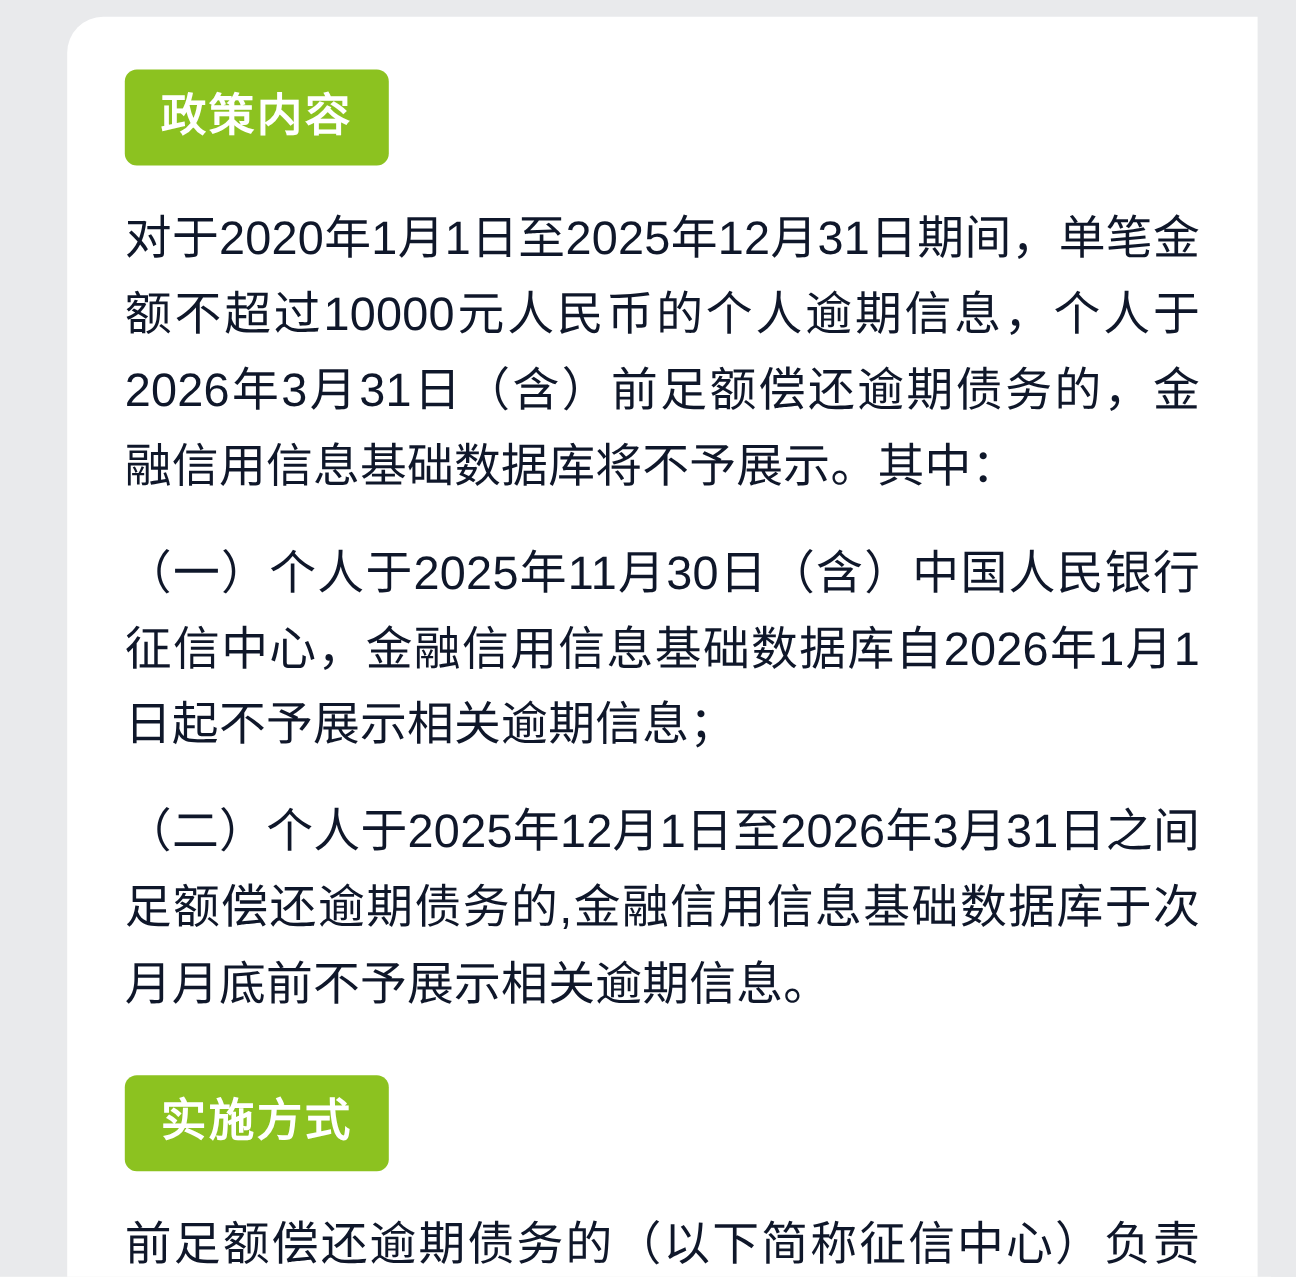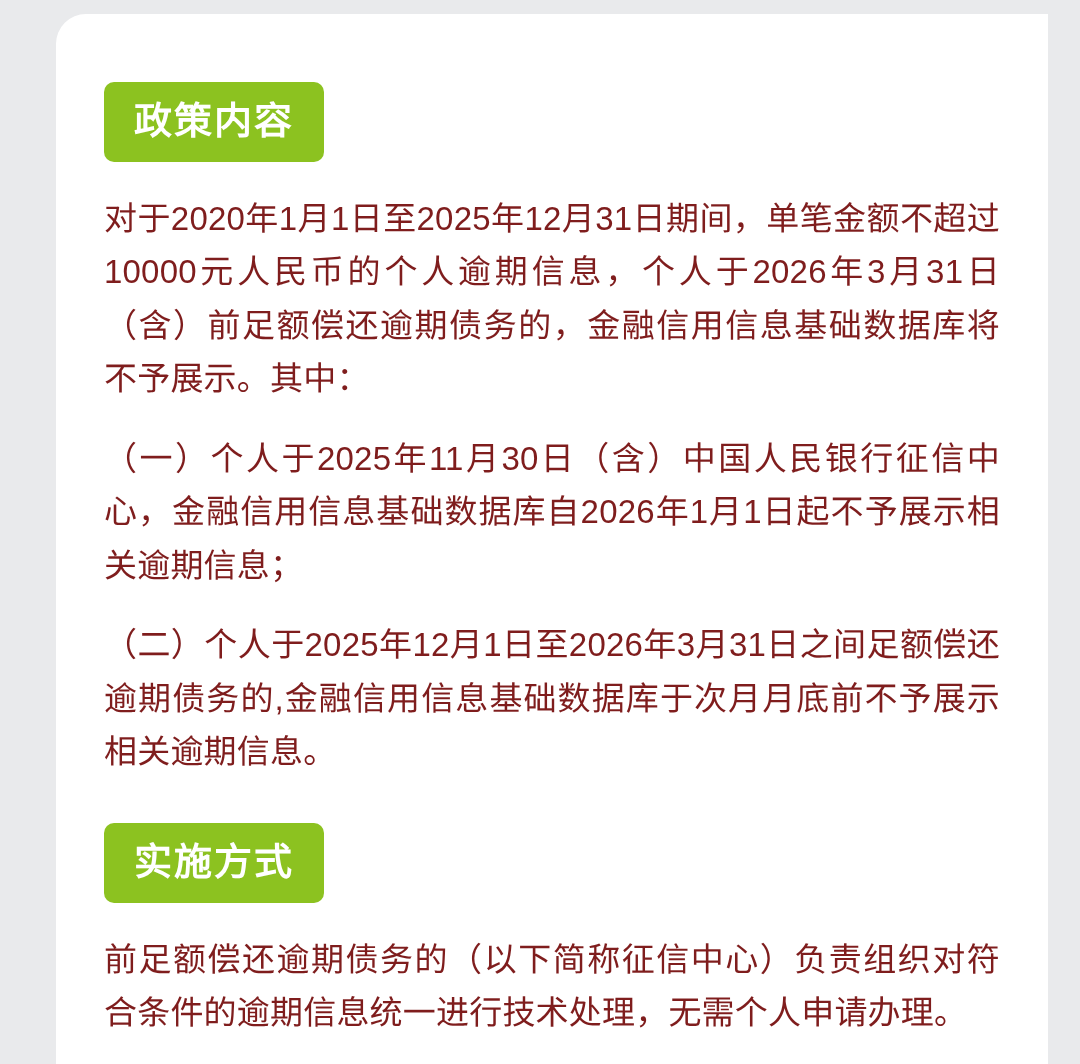"政策内容" .page-card { padding: 68px 48px 0 48px -> 44px 48px 0 48px }
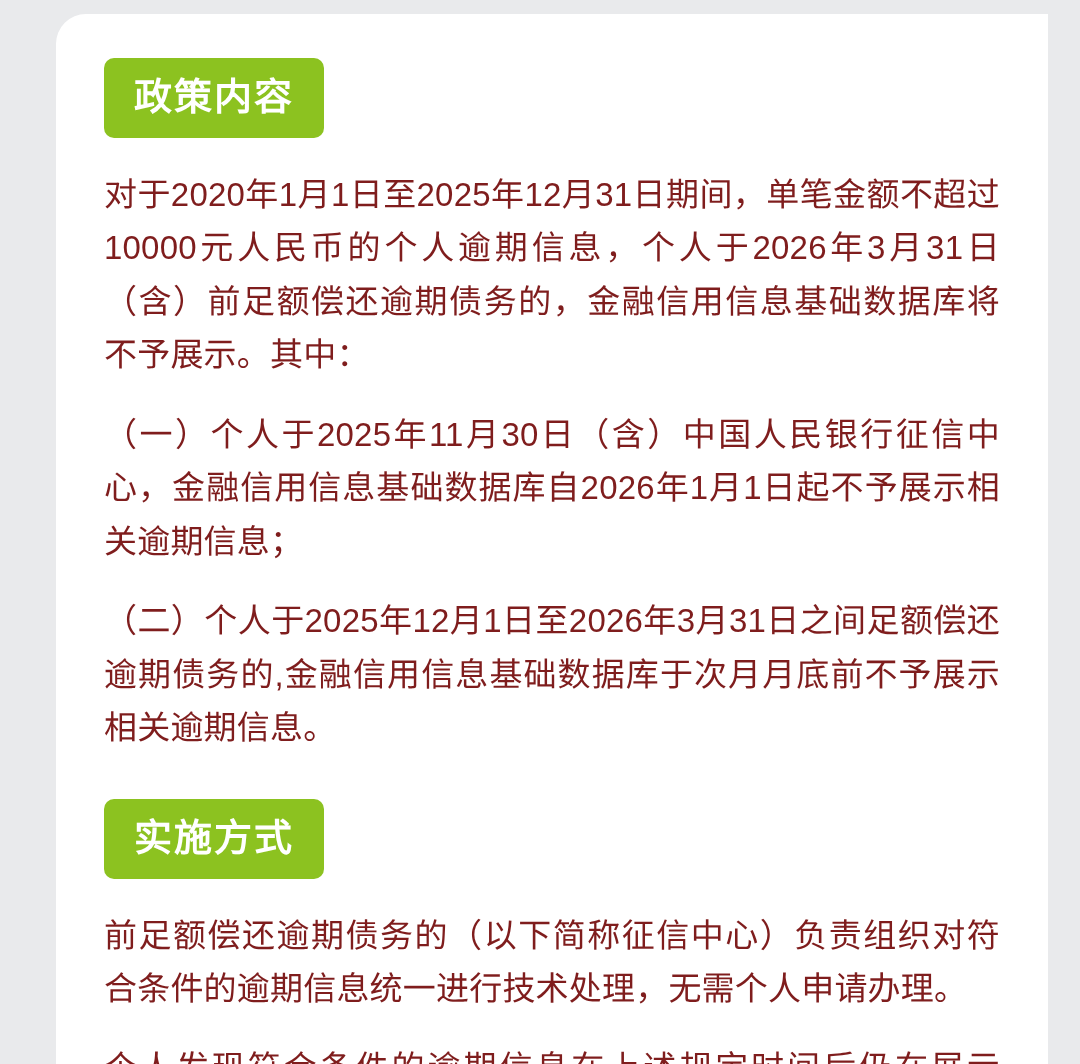"对于2020年1月1日至2025年12月31日期间，单笔金额不超过10000元人" .para { color: #7f1d1d -> #0f172a; font-size: 33px -> 39px }
